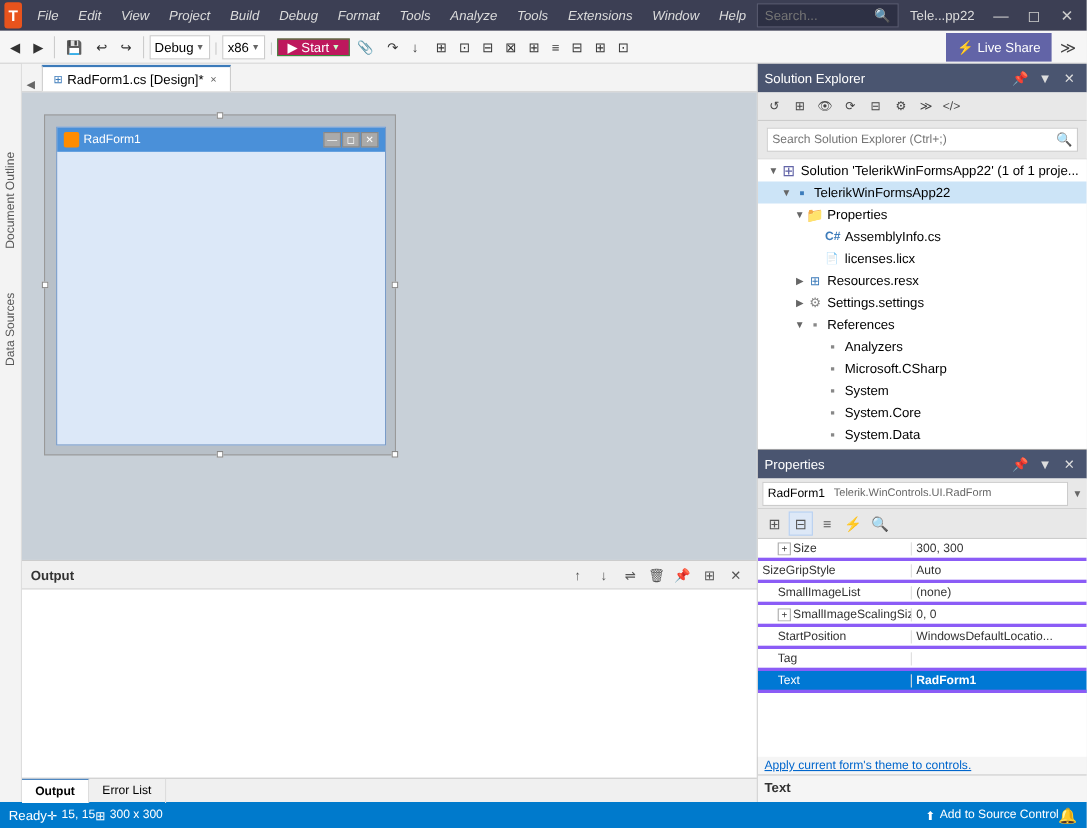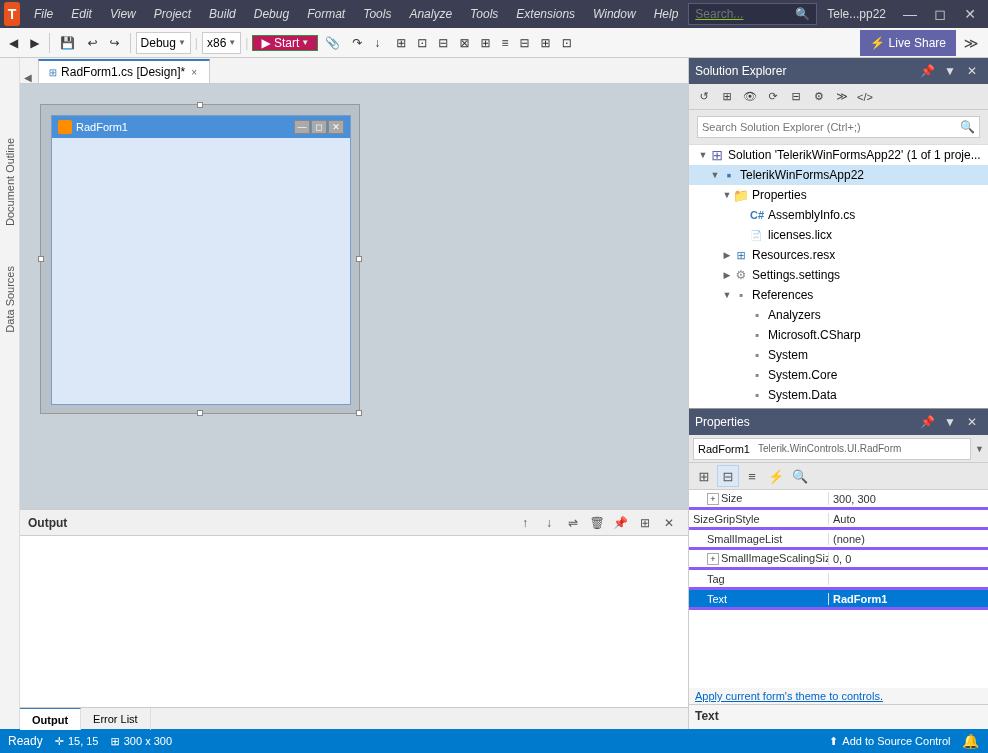"Search..." .search-box input { color: #84cc16 -> #0ea5e9; text-decoration: underline -> none }
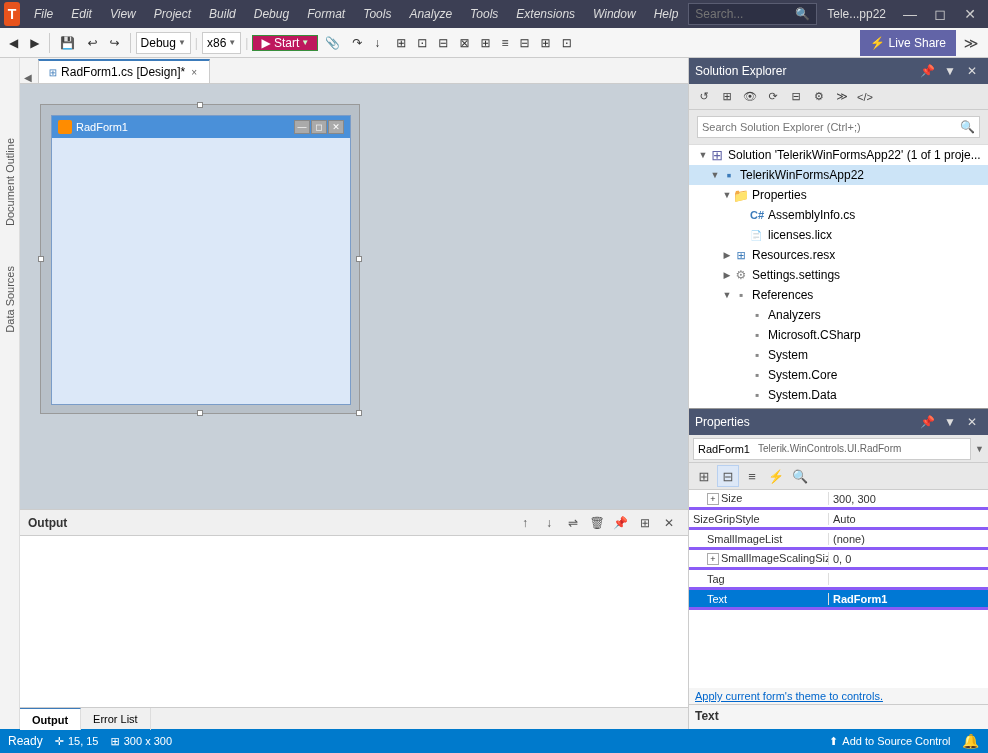"StartPosition" div.prop-row { html: none -> <div> <span>StartPosition</span> <span>WindowsDefaultLocatio...</span> </div> }
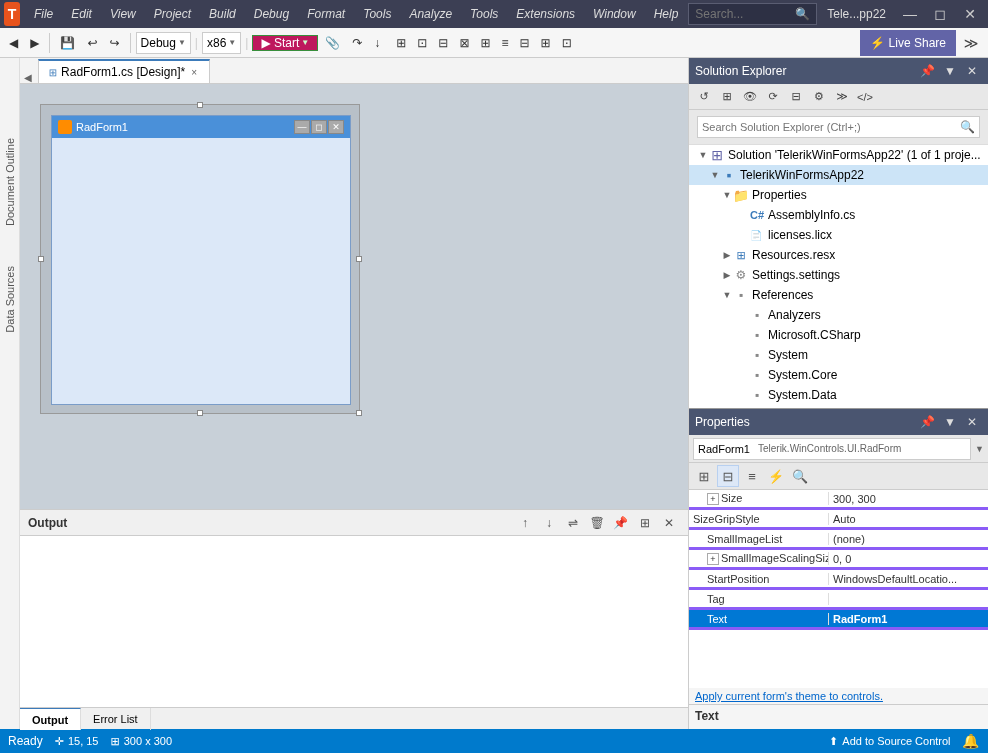"Ready" .status-bar { gap: 12px -> none }
